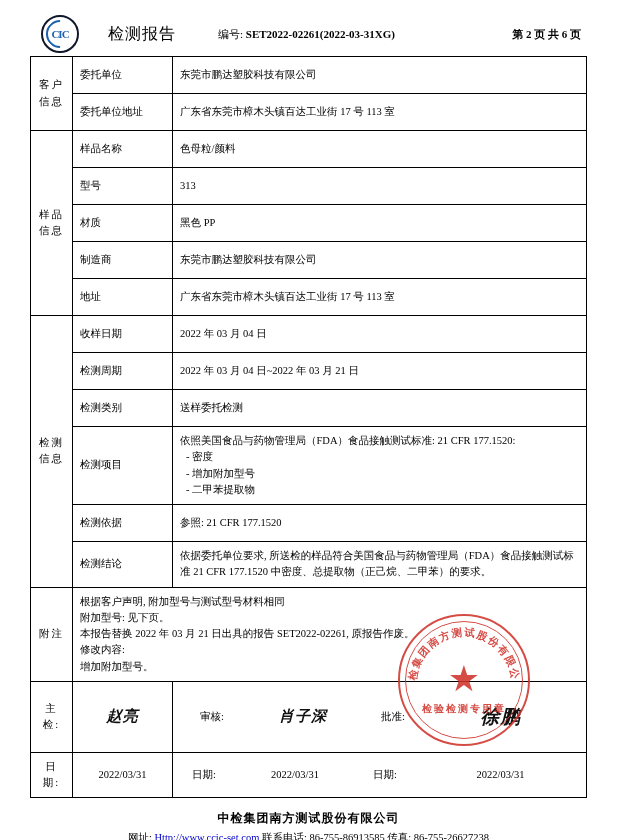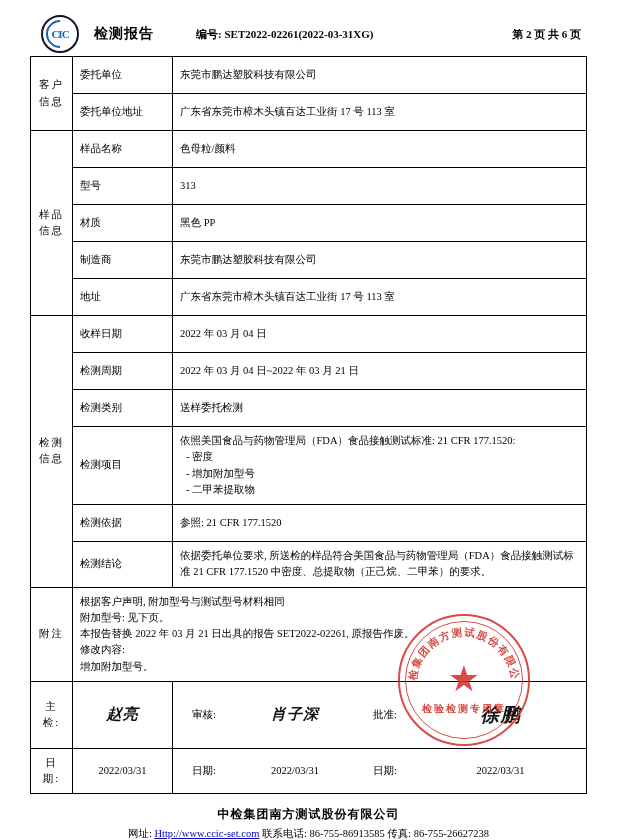"检测报告" .rep-title { font-size: 14px -> 16px; font-weight: bold -> normal; margin-left: 4px -> 18px }
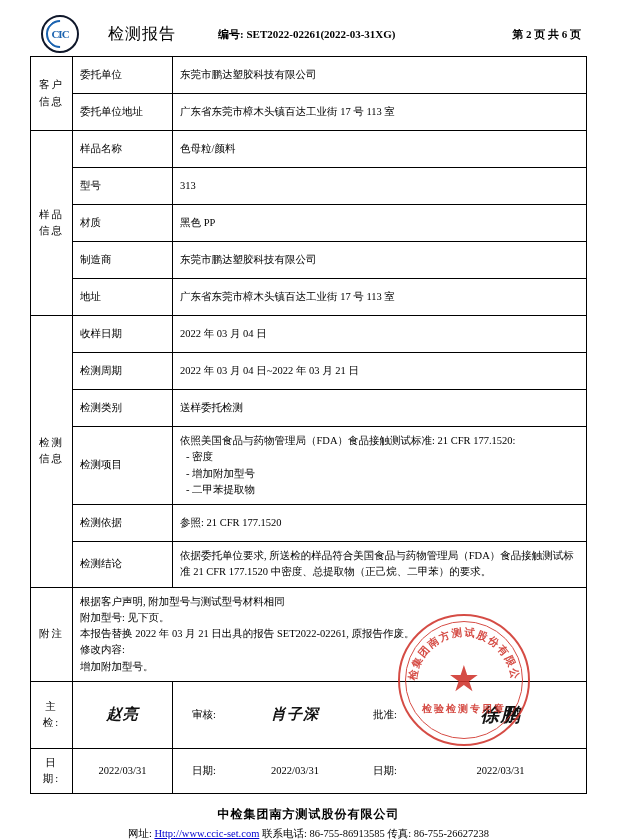"编号:" .rep-no .label { font-weight: bold -> normal }
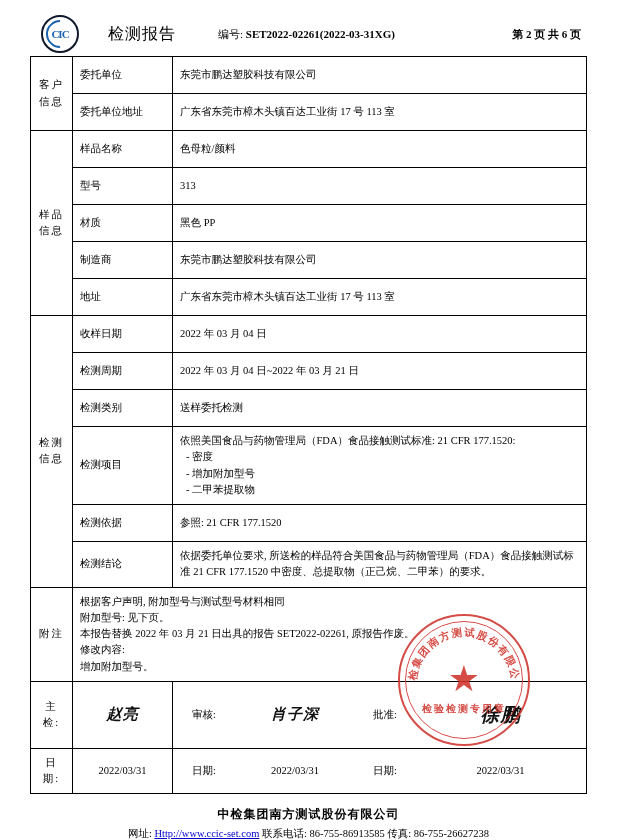"审核:" td { padding: 0 -> 8px }
